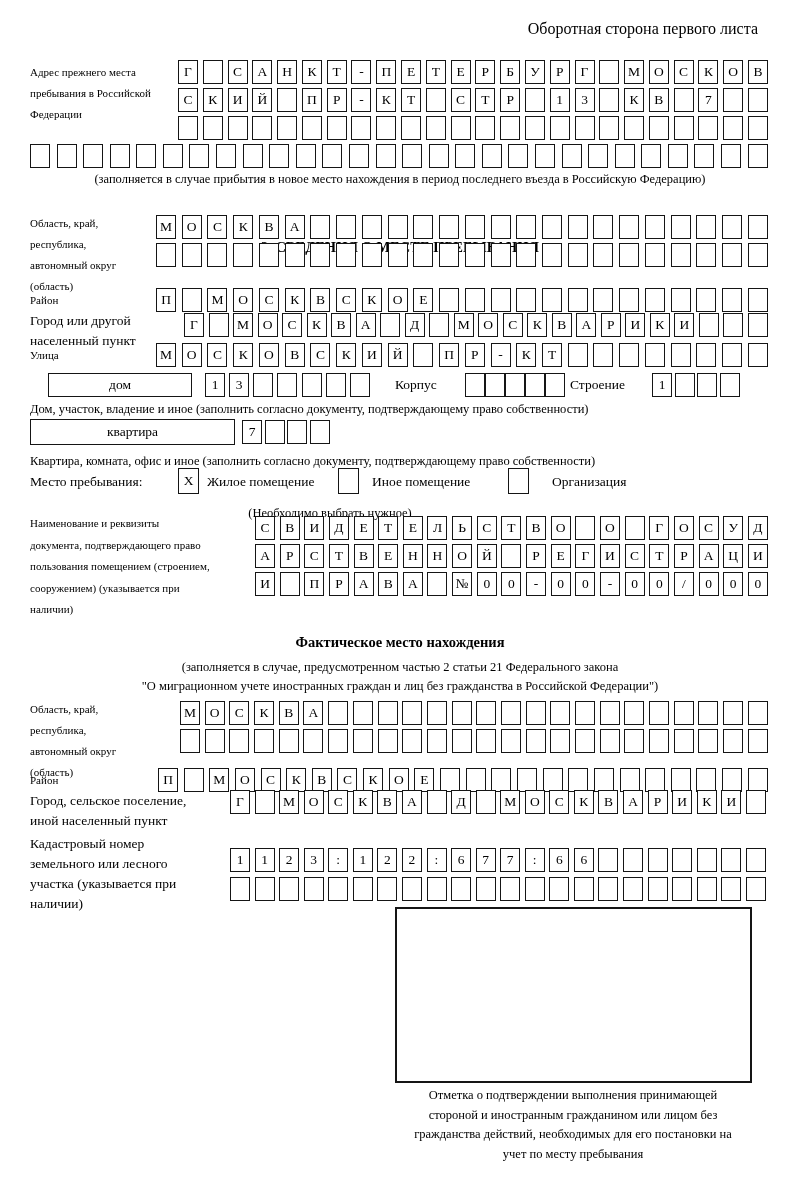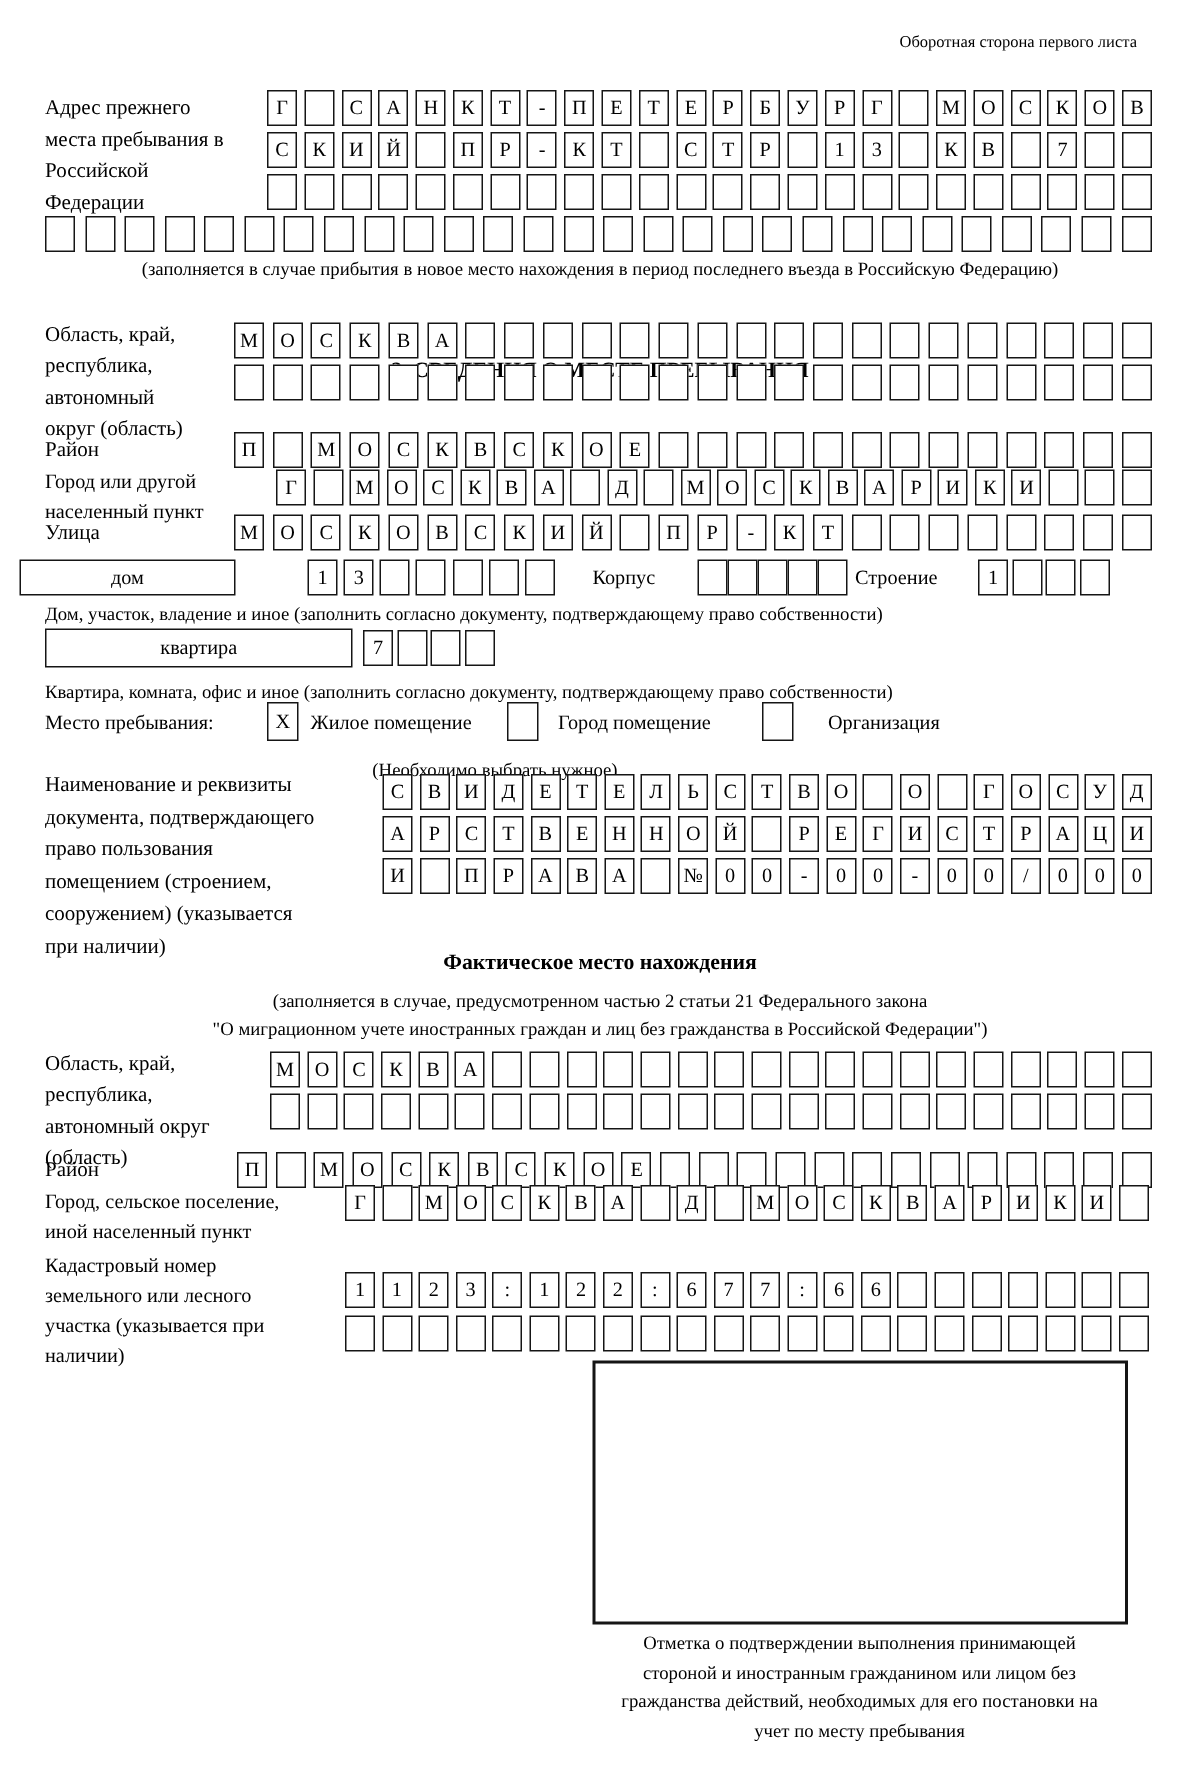"Оборотная сторона первого листа" div.lbl { font-size: 11px -> 16px }
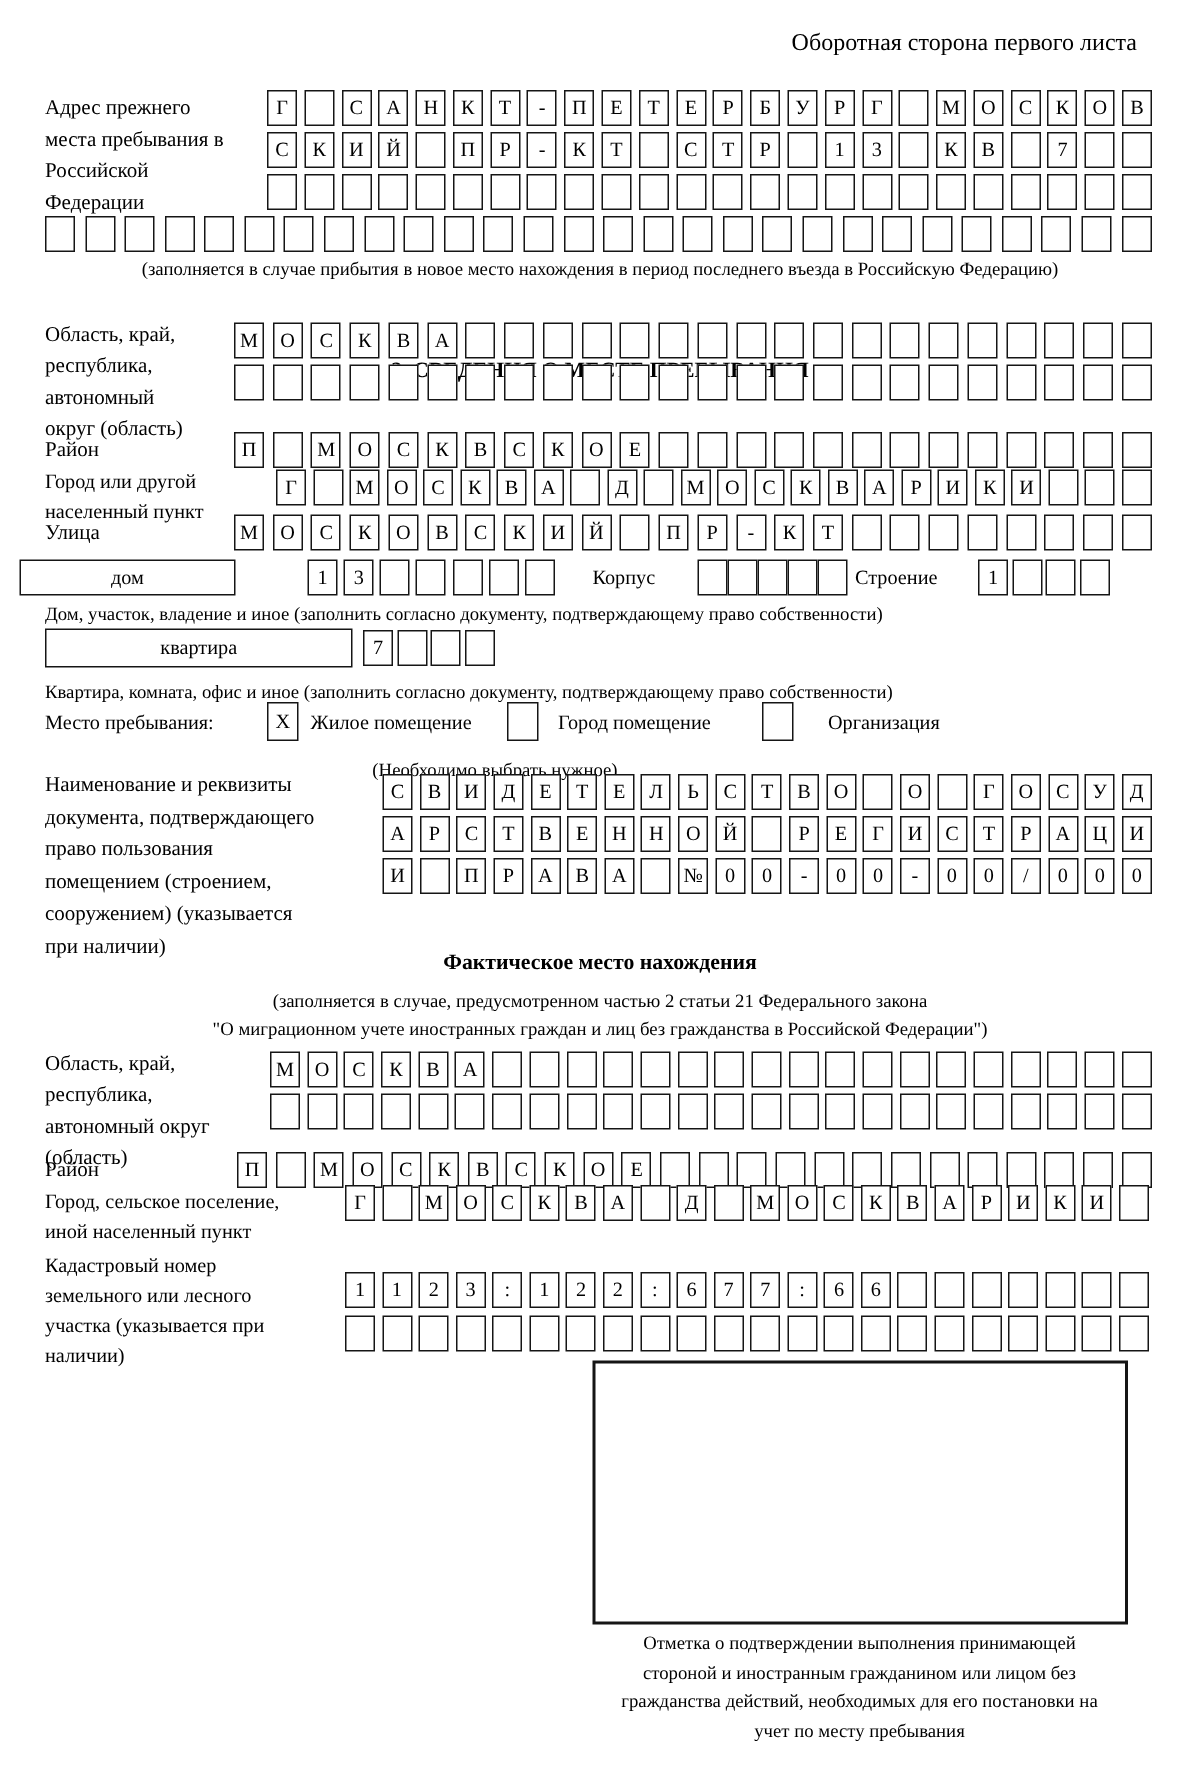"Адрес прежнего места пребывания в" .lbl { font-size: 14px -> 11px }
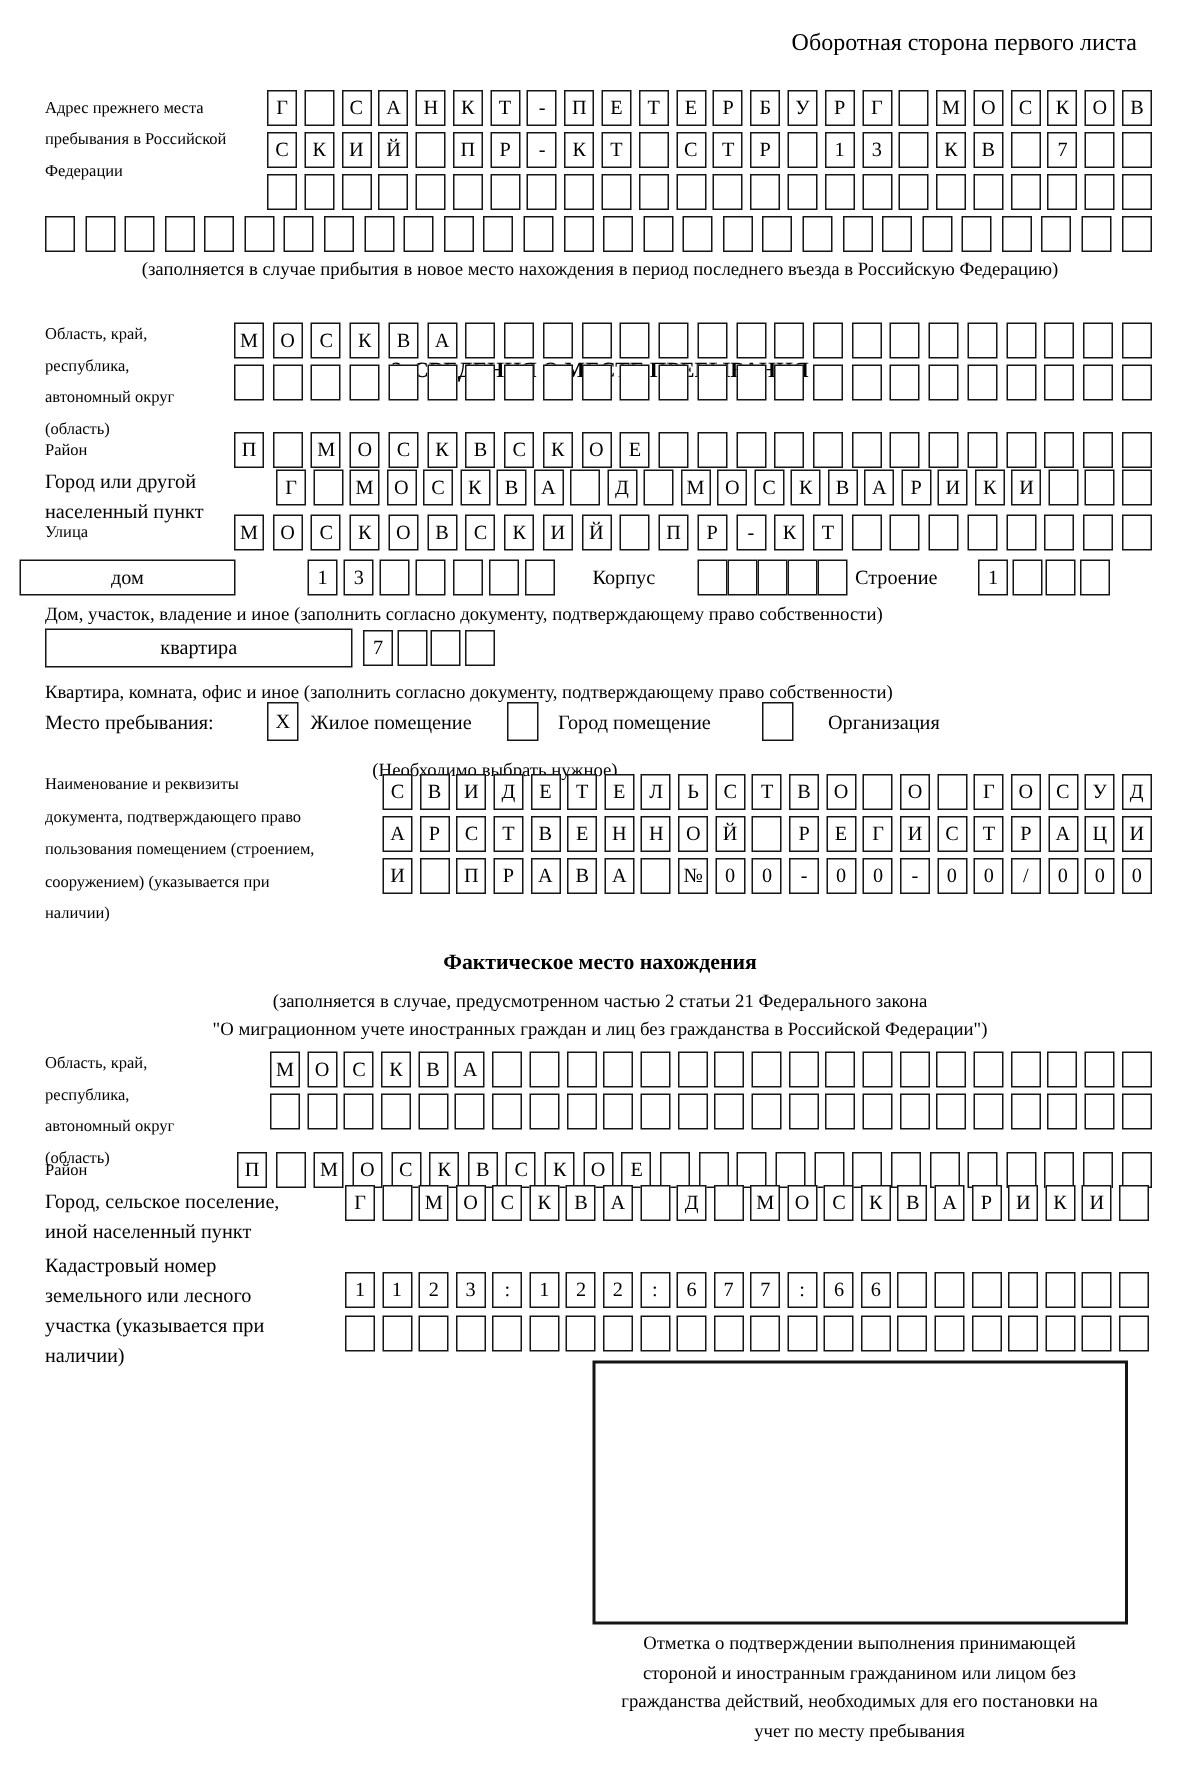"дом" div.wide-box { left: 13px -> 48px }
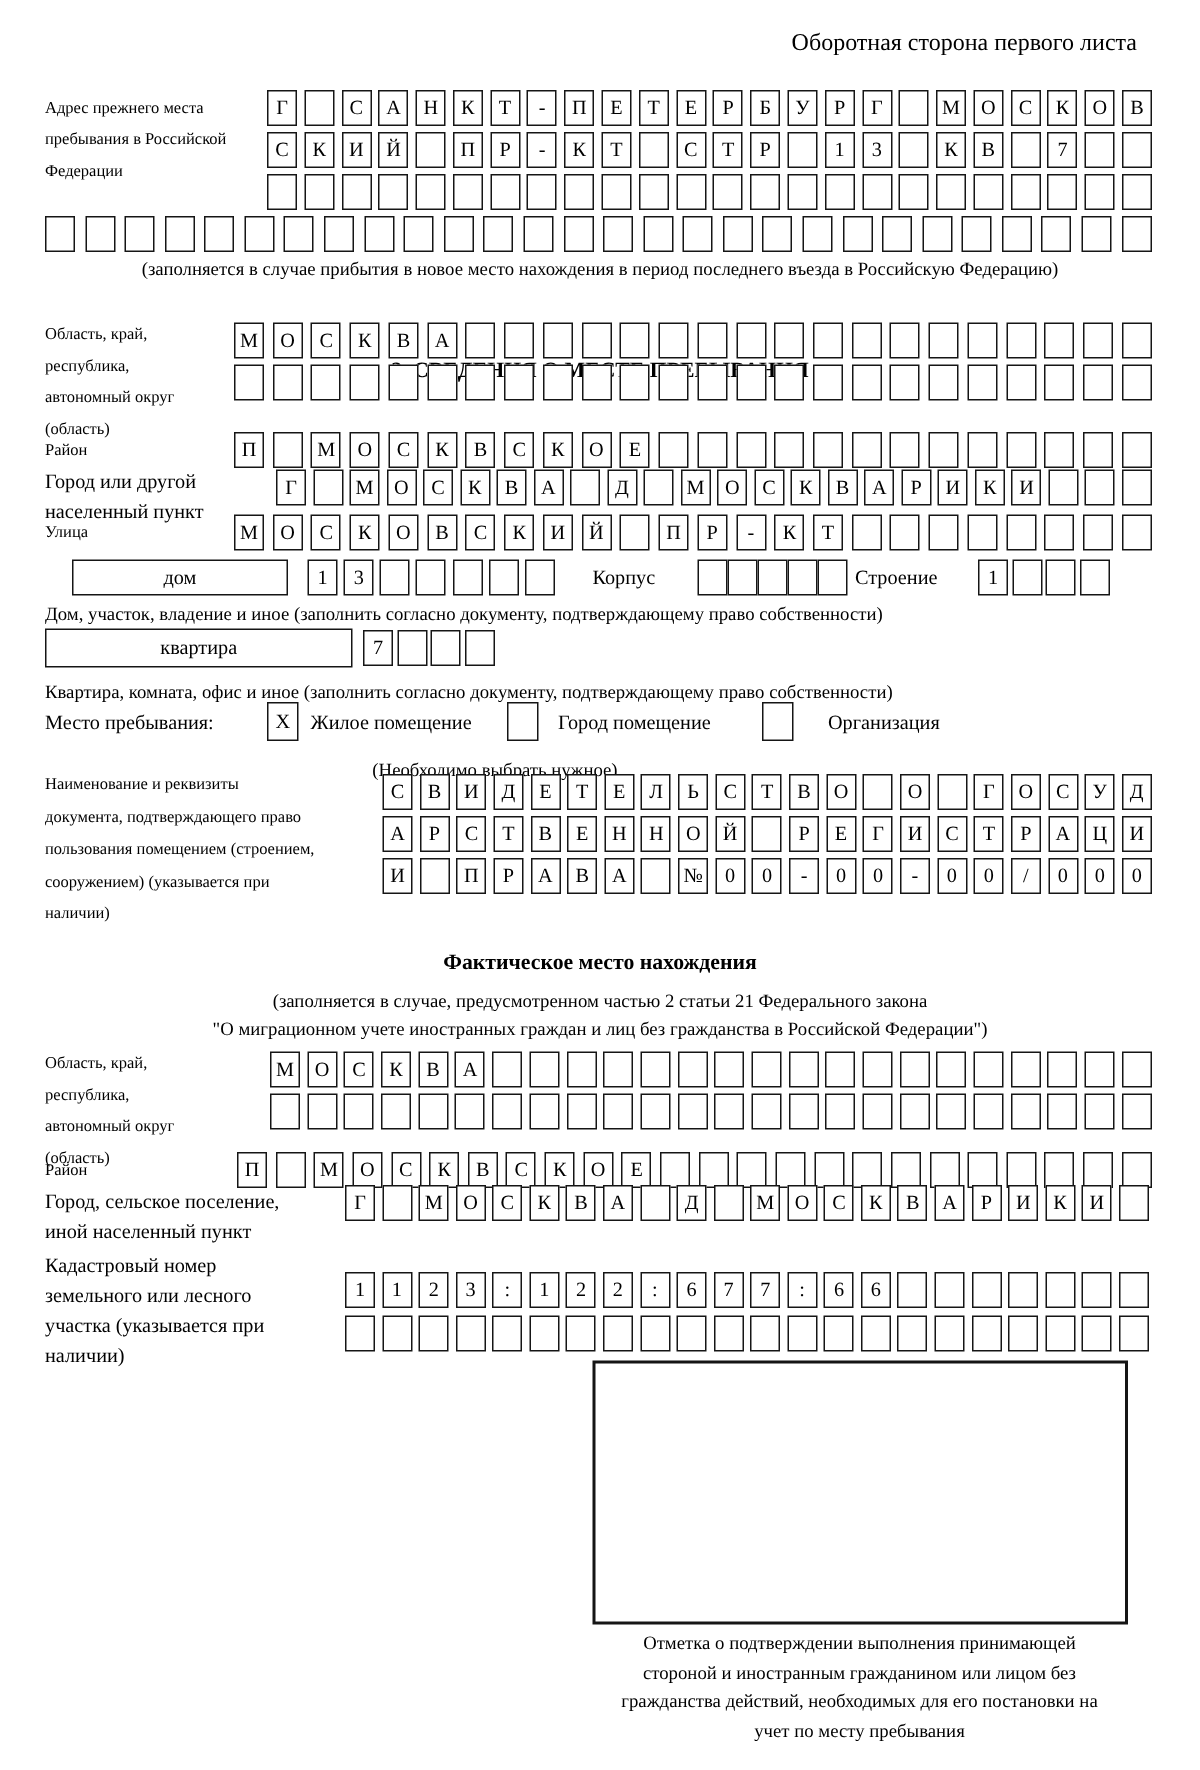"Город помещение" div.inline-lbl { text: Город -> Иное }
